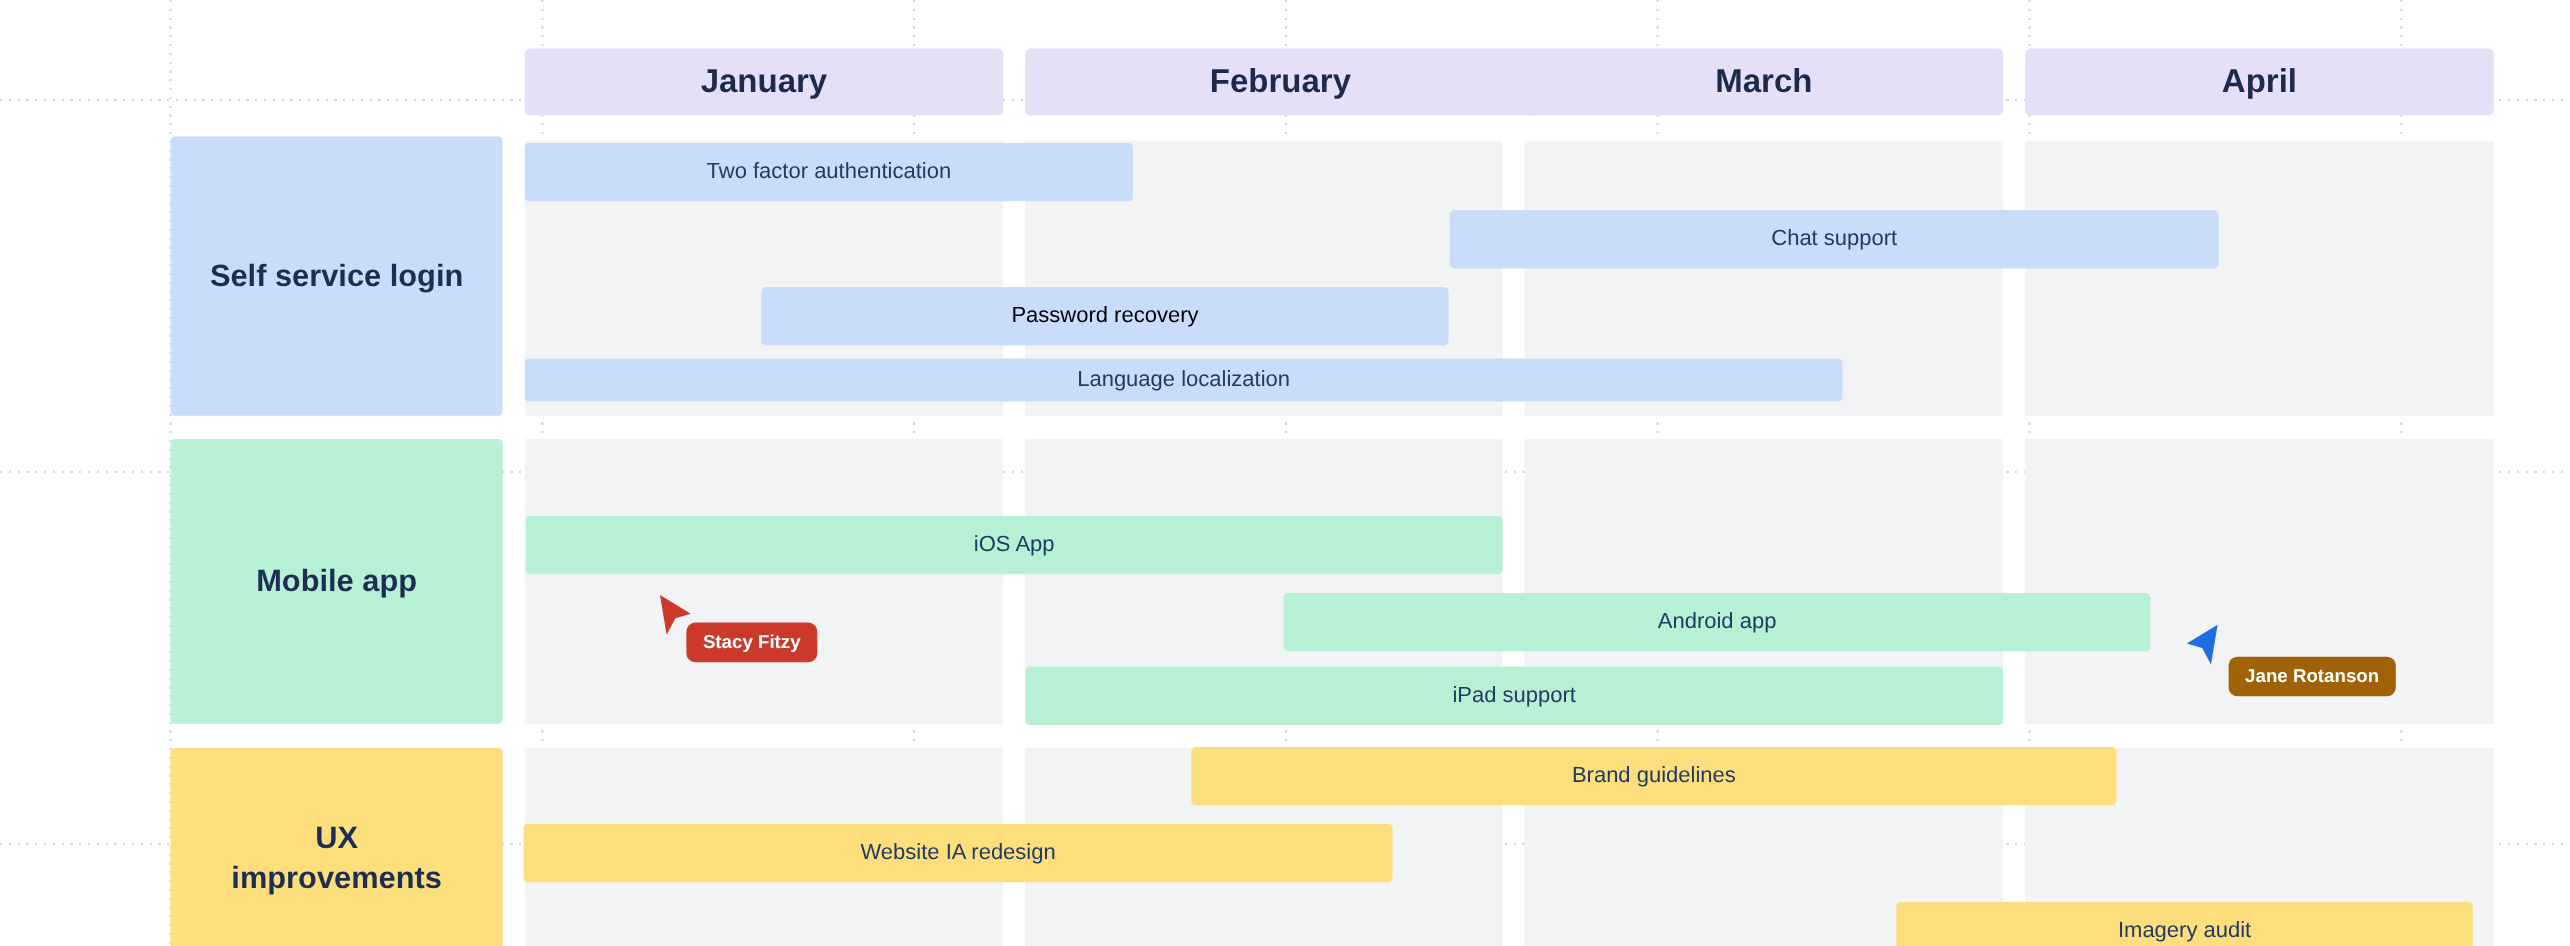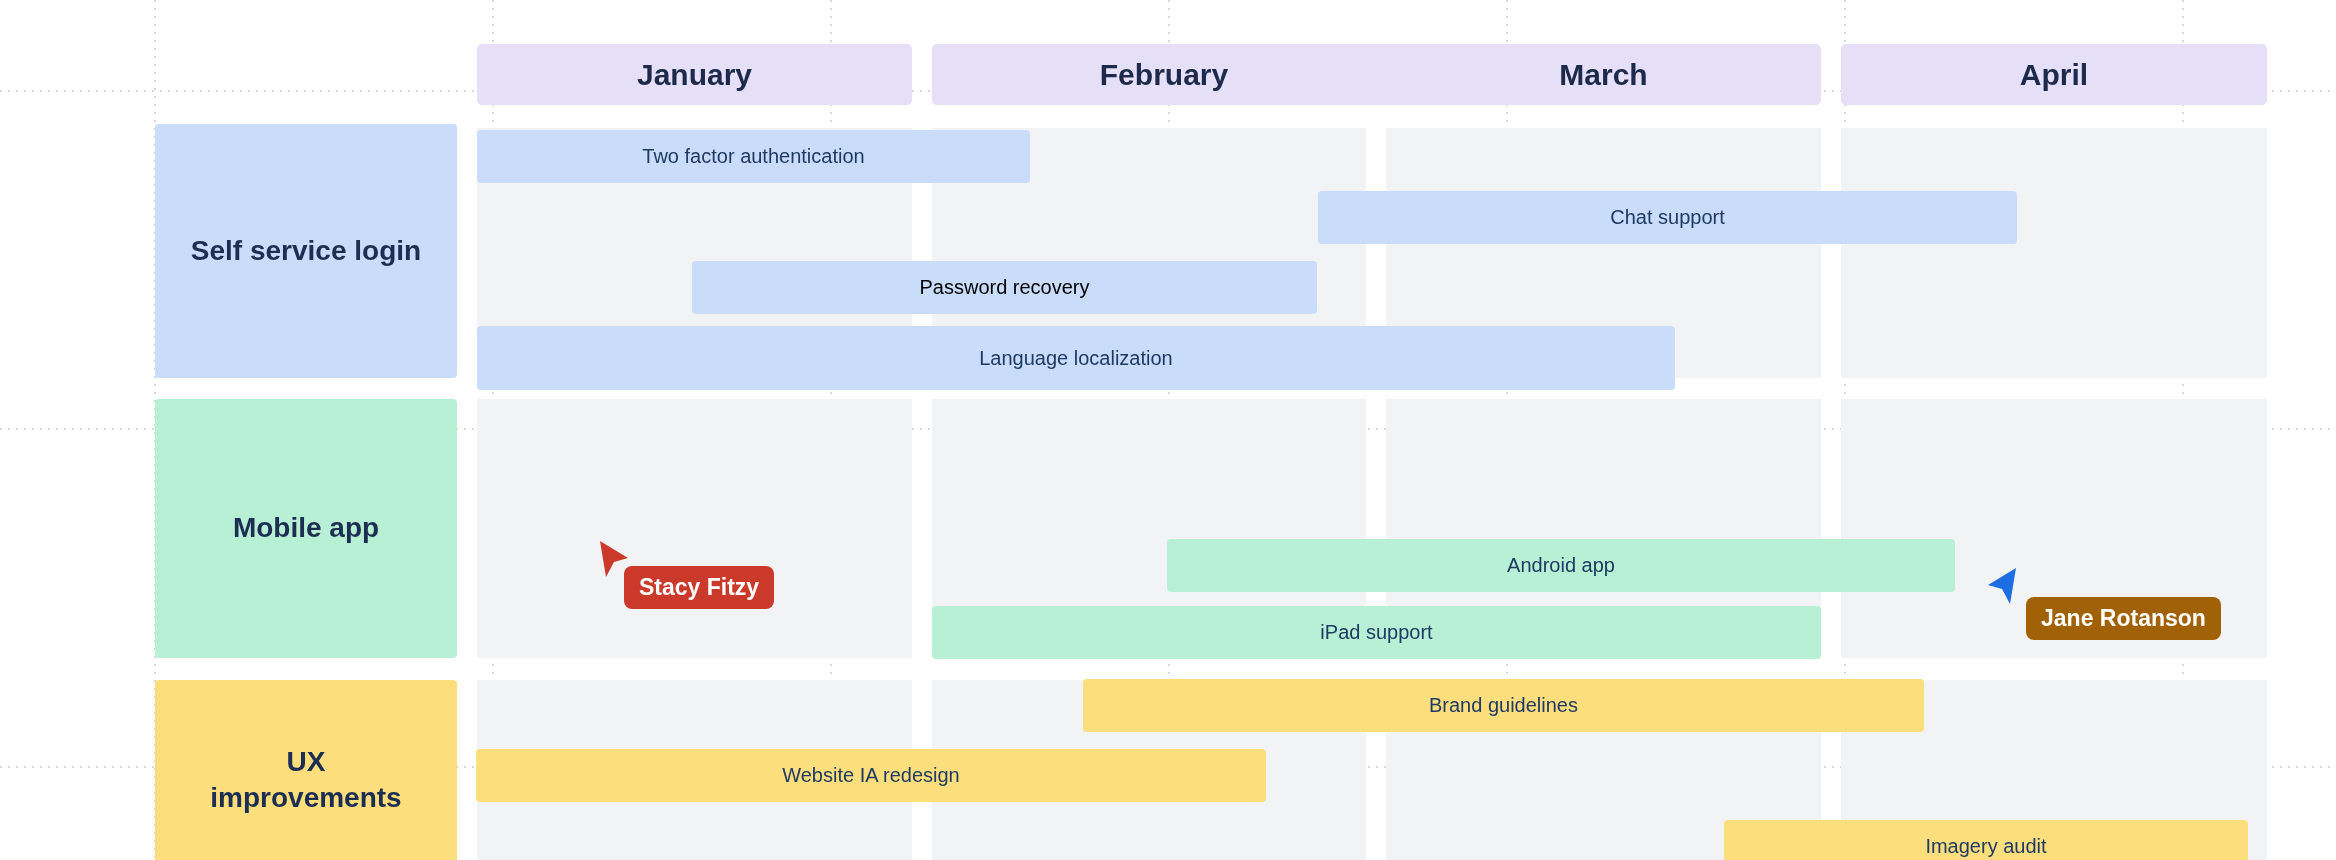"Language localization" div.task { height: 64px -> 39px }
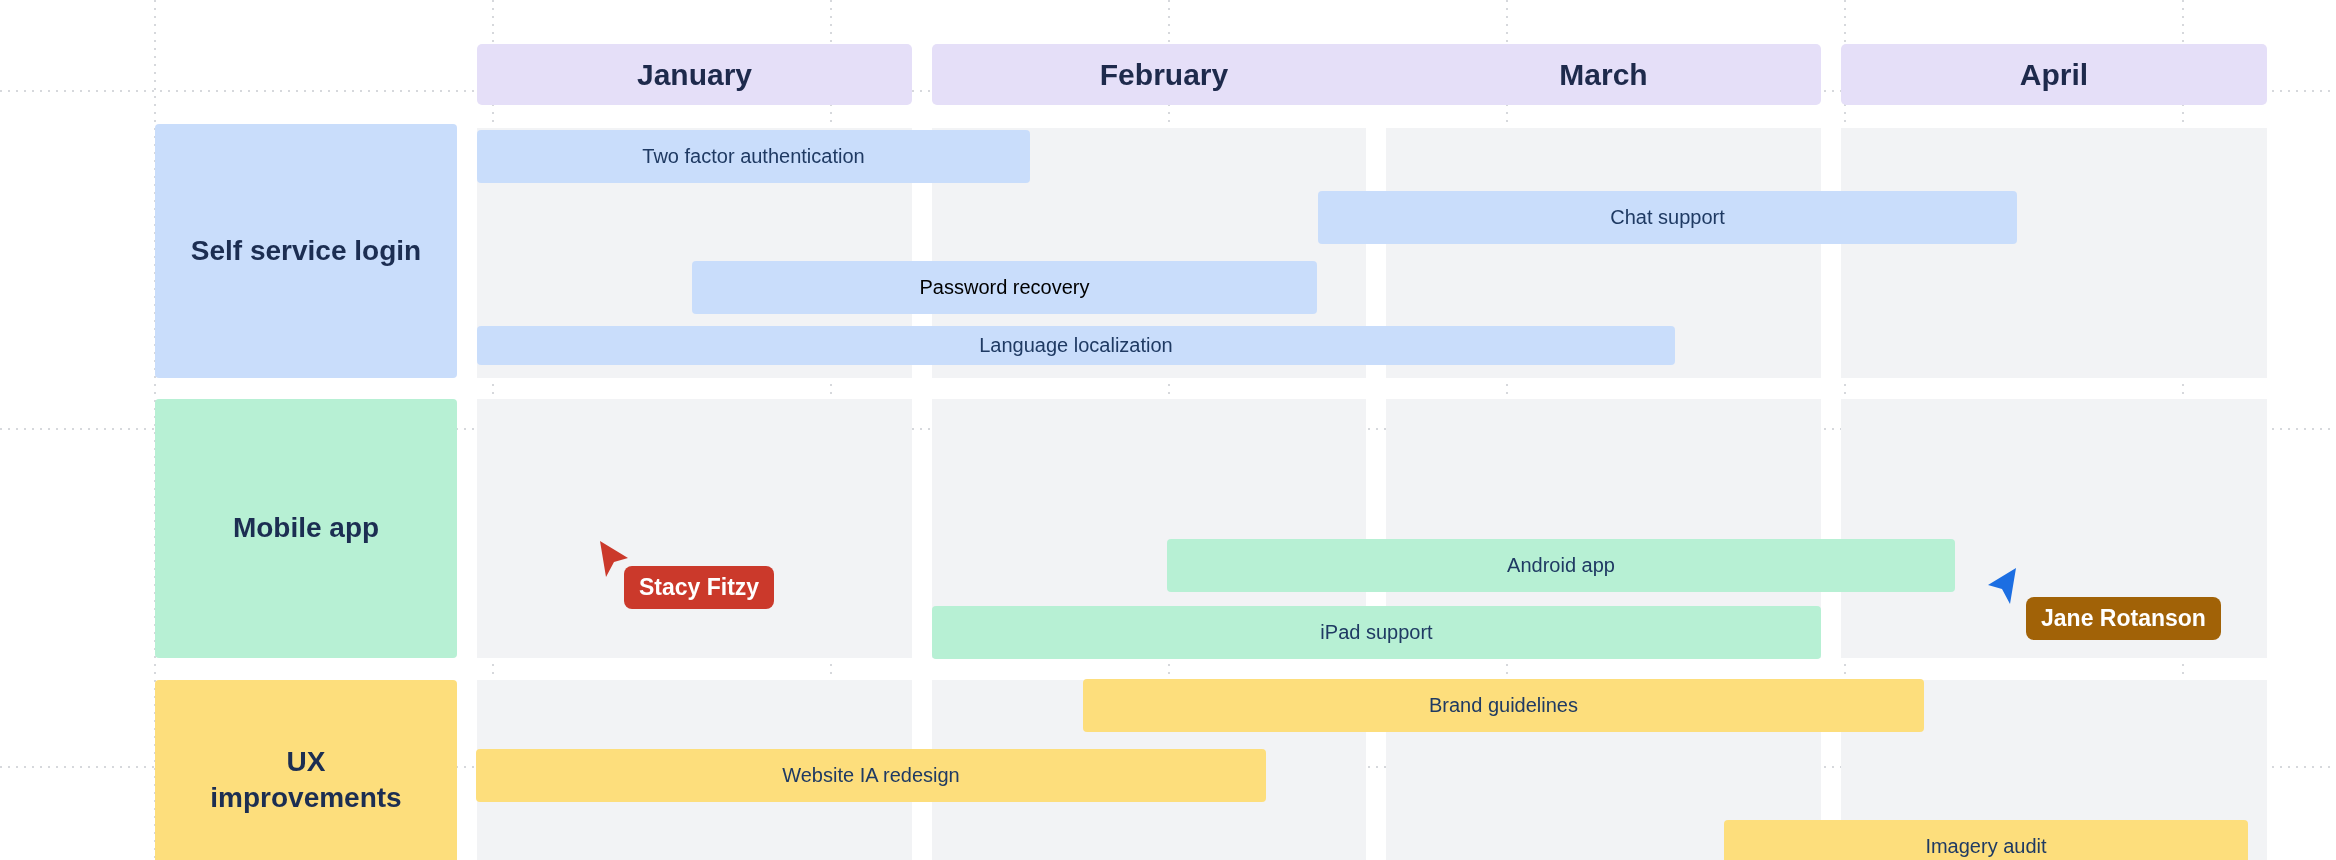"iOS App" div.task { html: none -> <div>iOS App</div> }
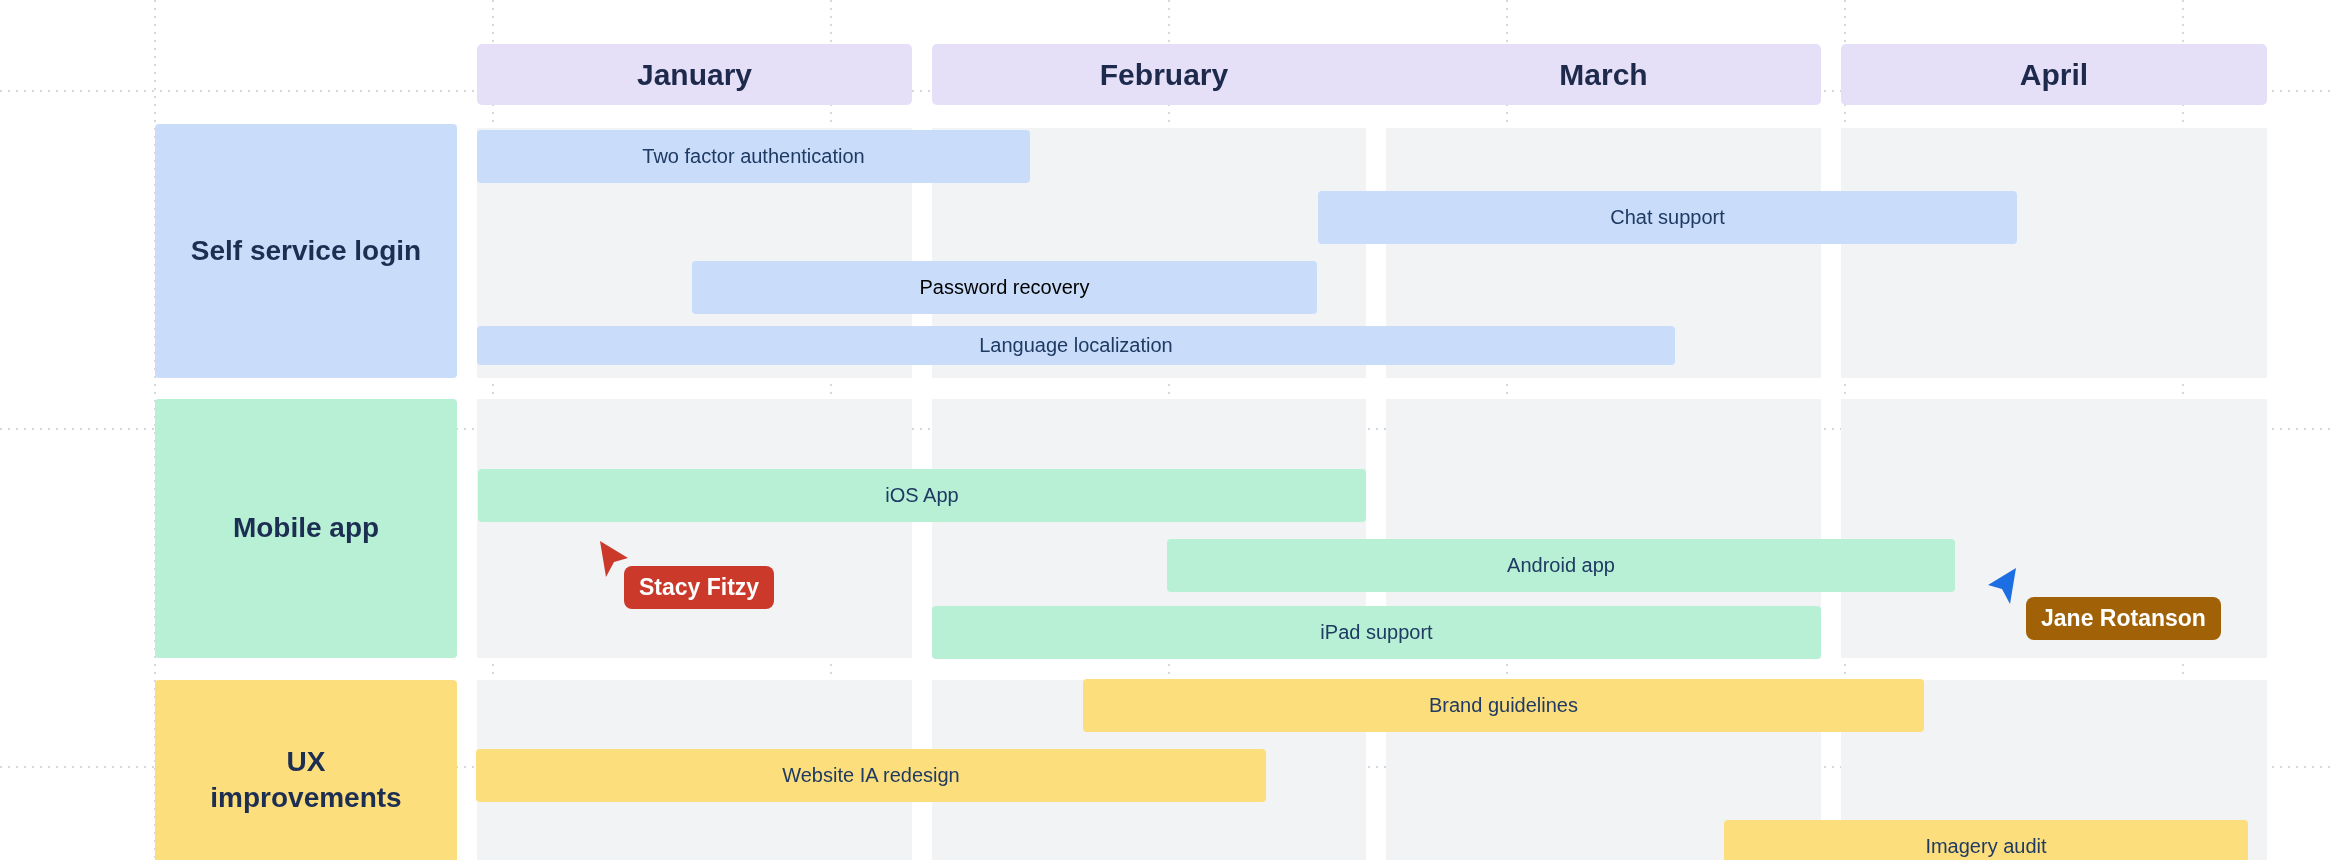"Stacy Fitzy" .cursor-label { font-size: 23px -> 17px }
